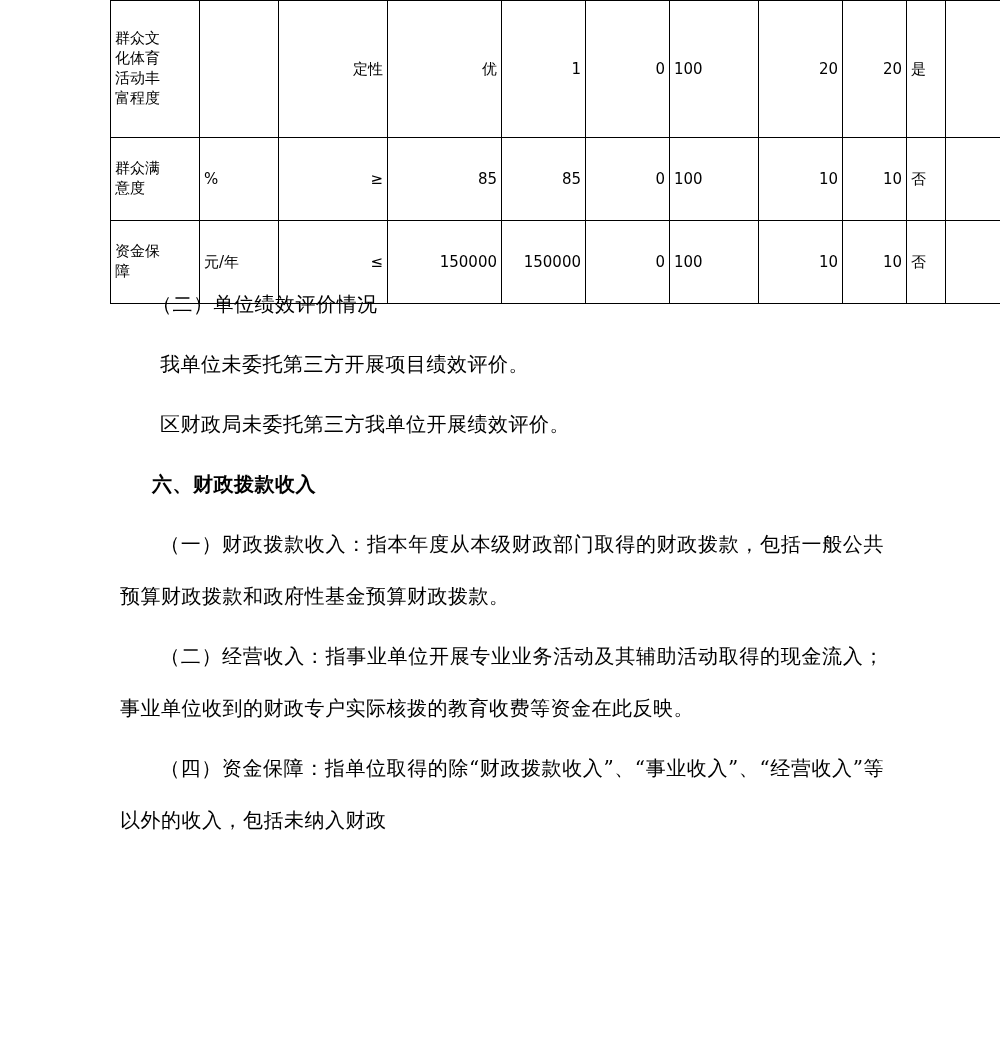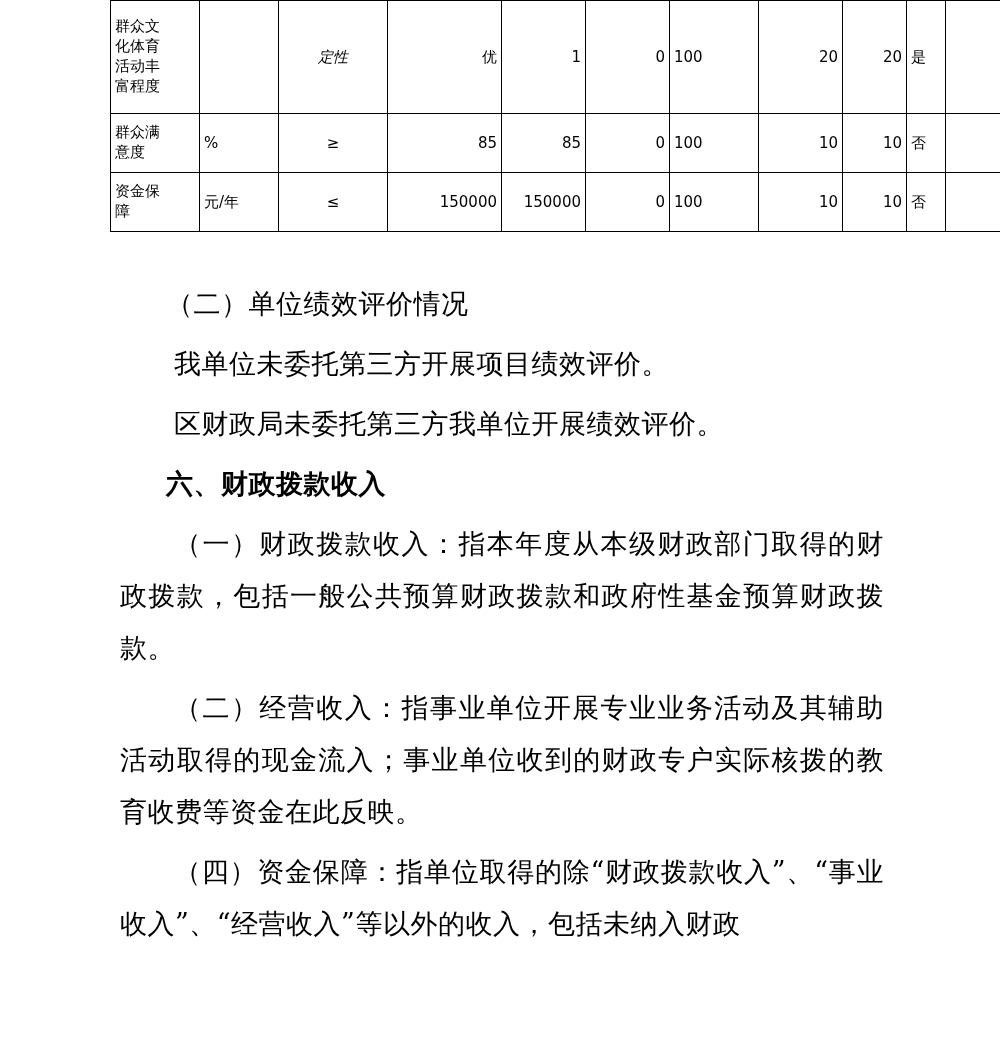"群众文化体育活动丰富程度" table.perf td { padding: 4px 4px -> 16px 4px }
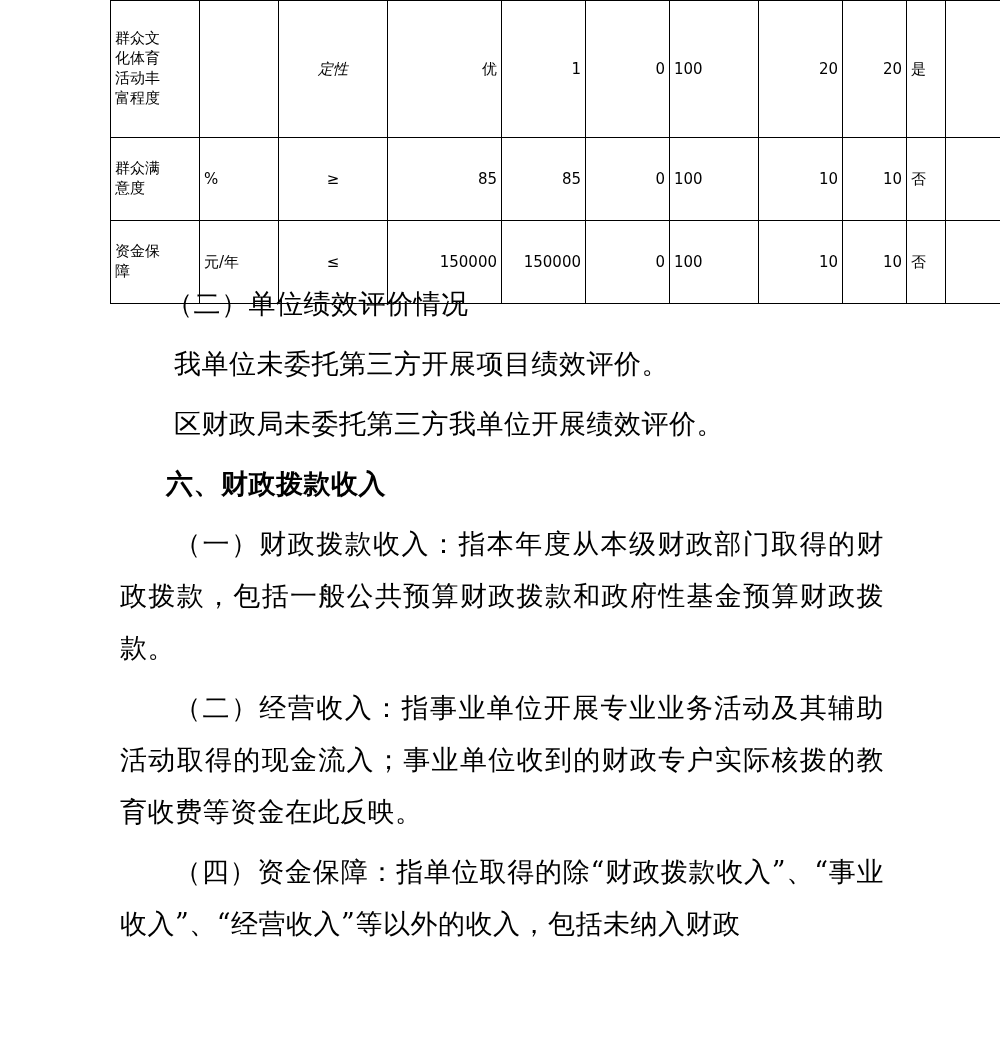"定性" td.c-sym { font-style: italic -> none; text-align: center -> right }
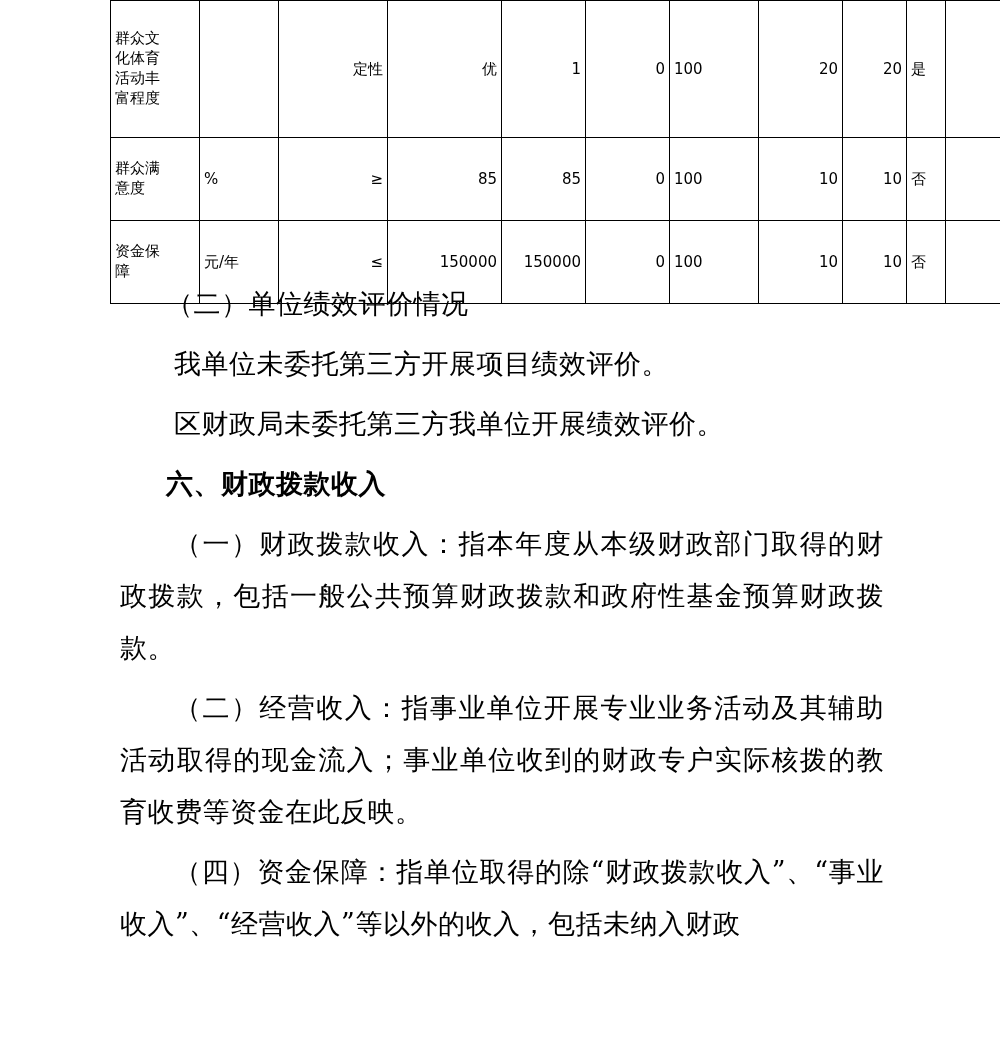"（二）单位绩效评价情况" .doc-body { font-size: 27px -> 20px }
